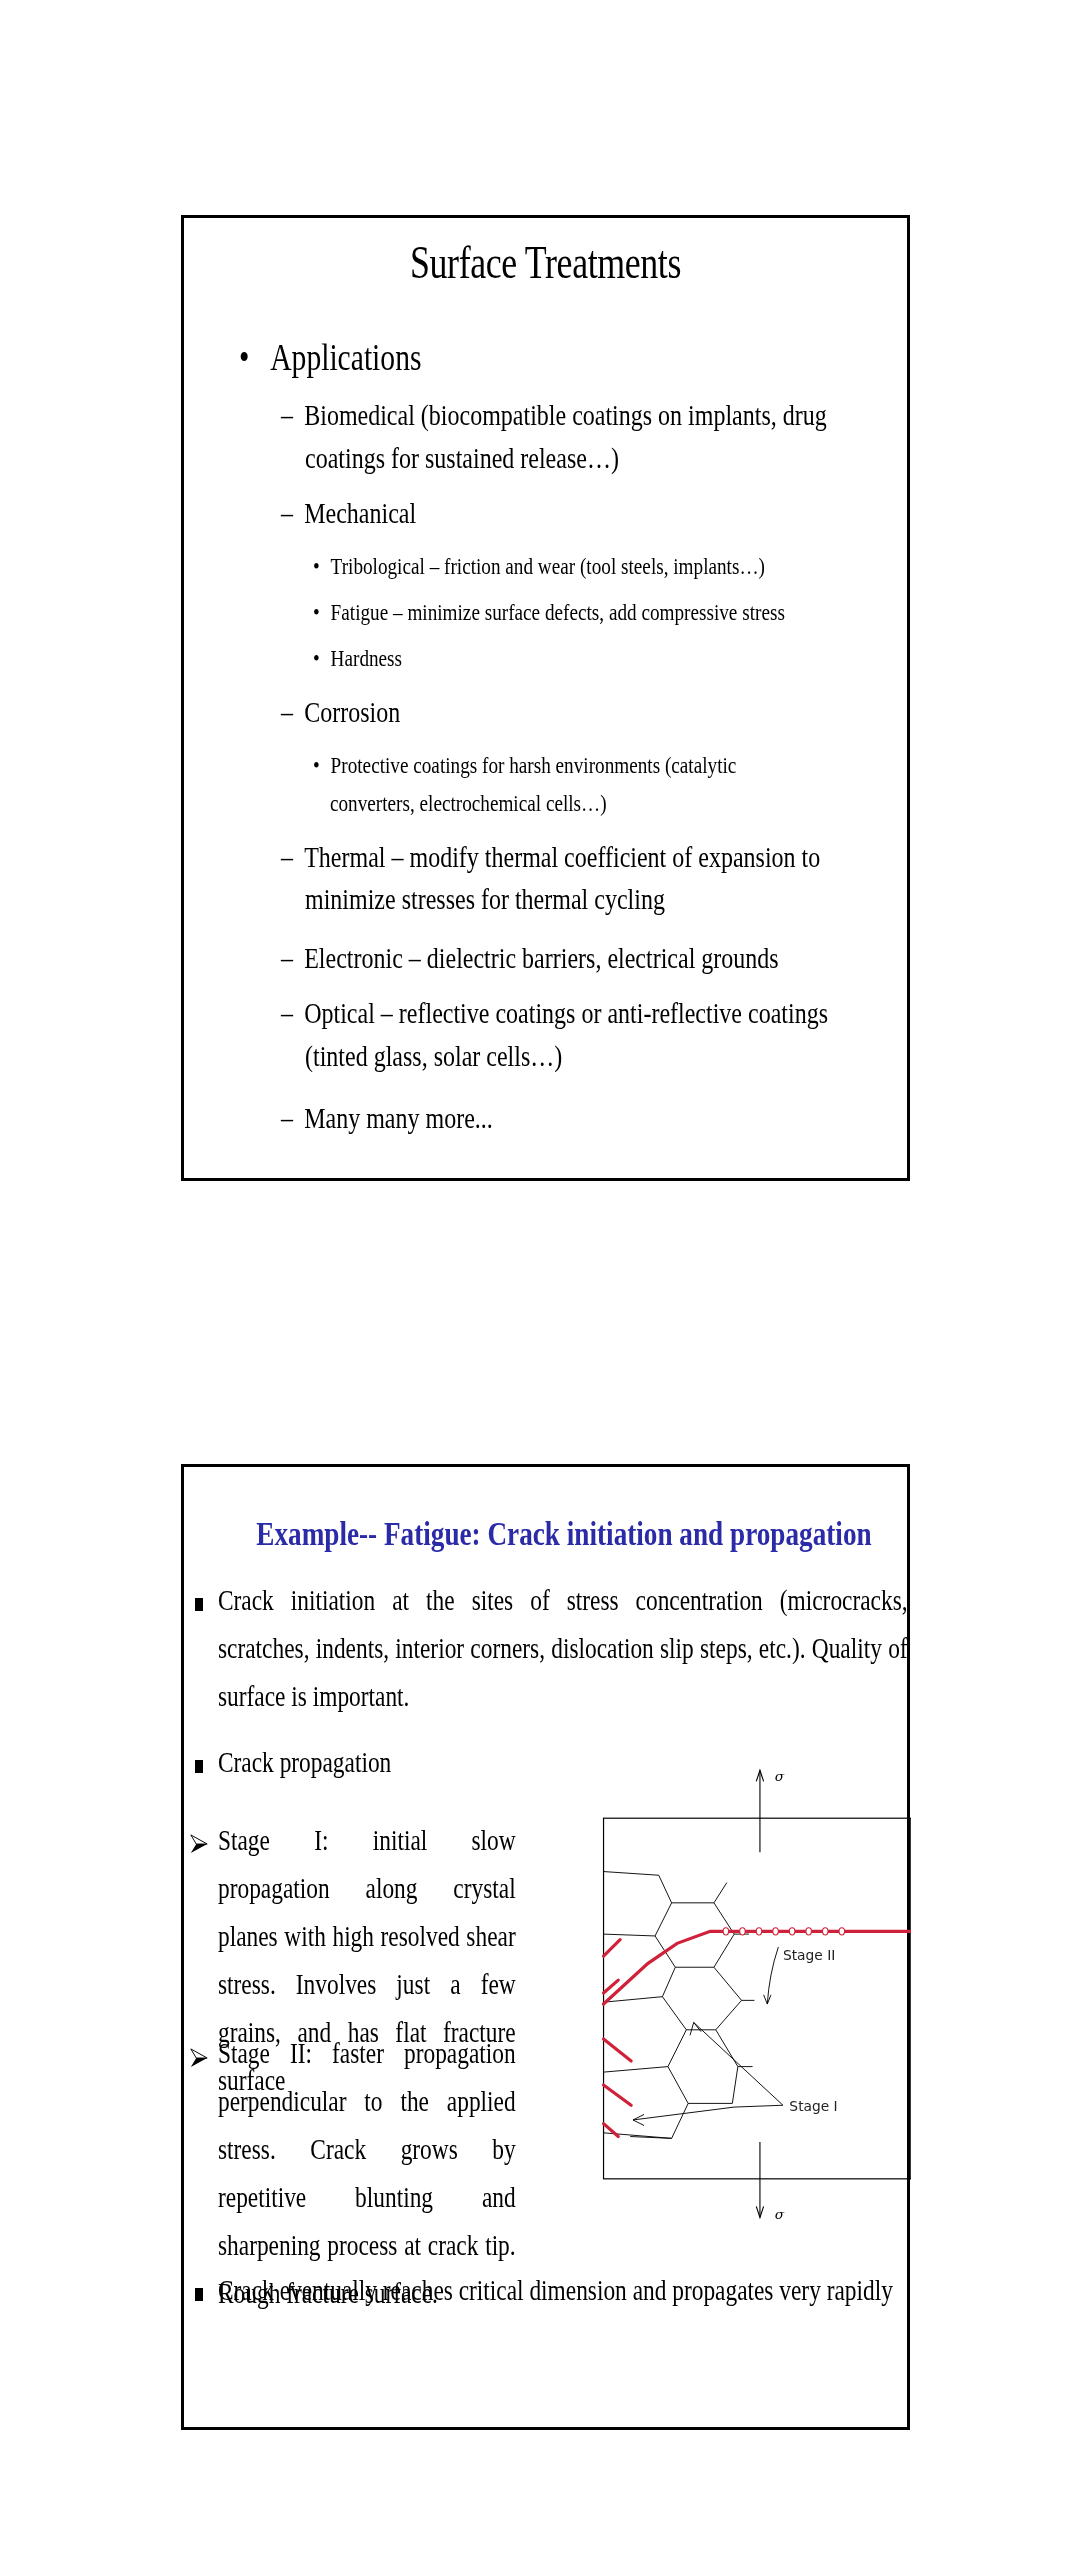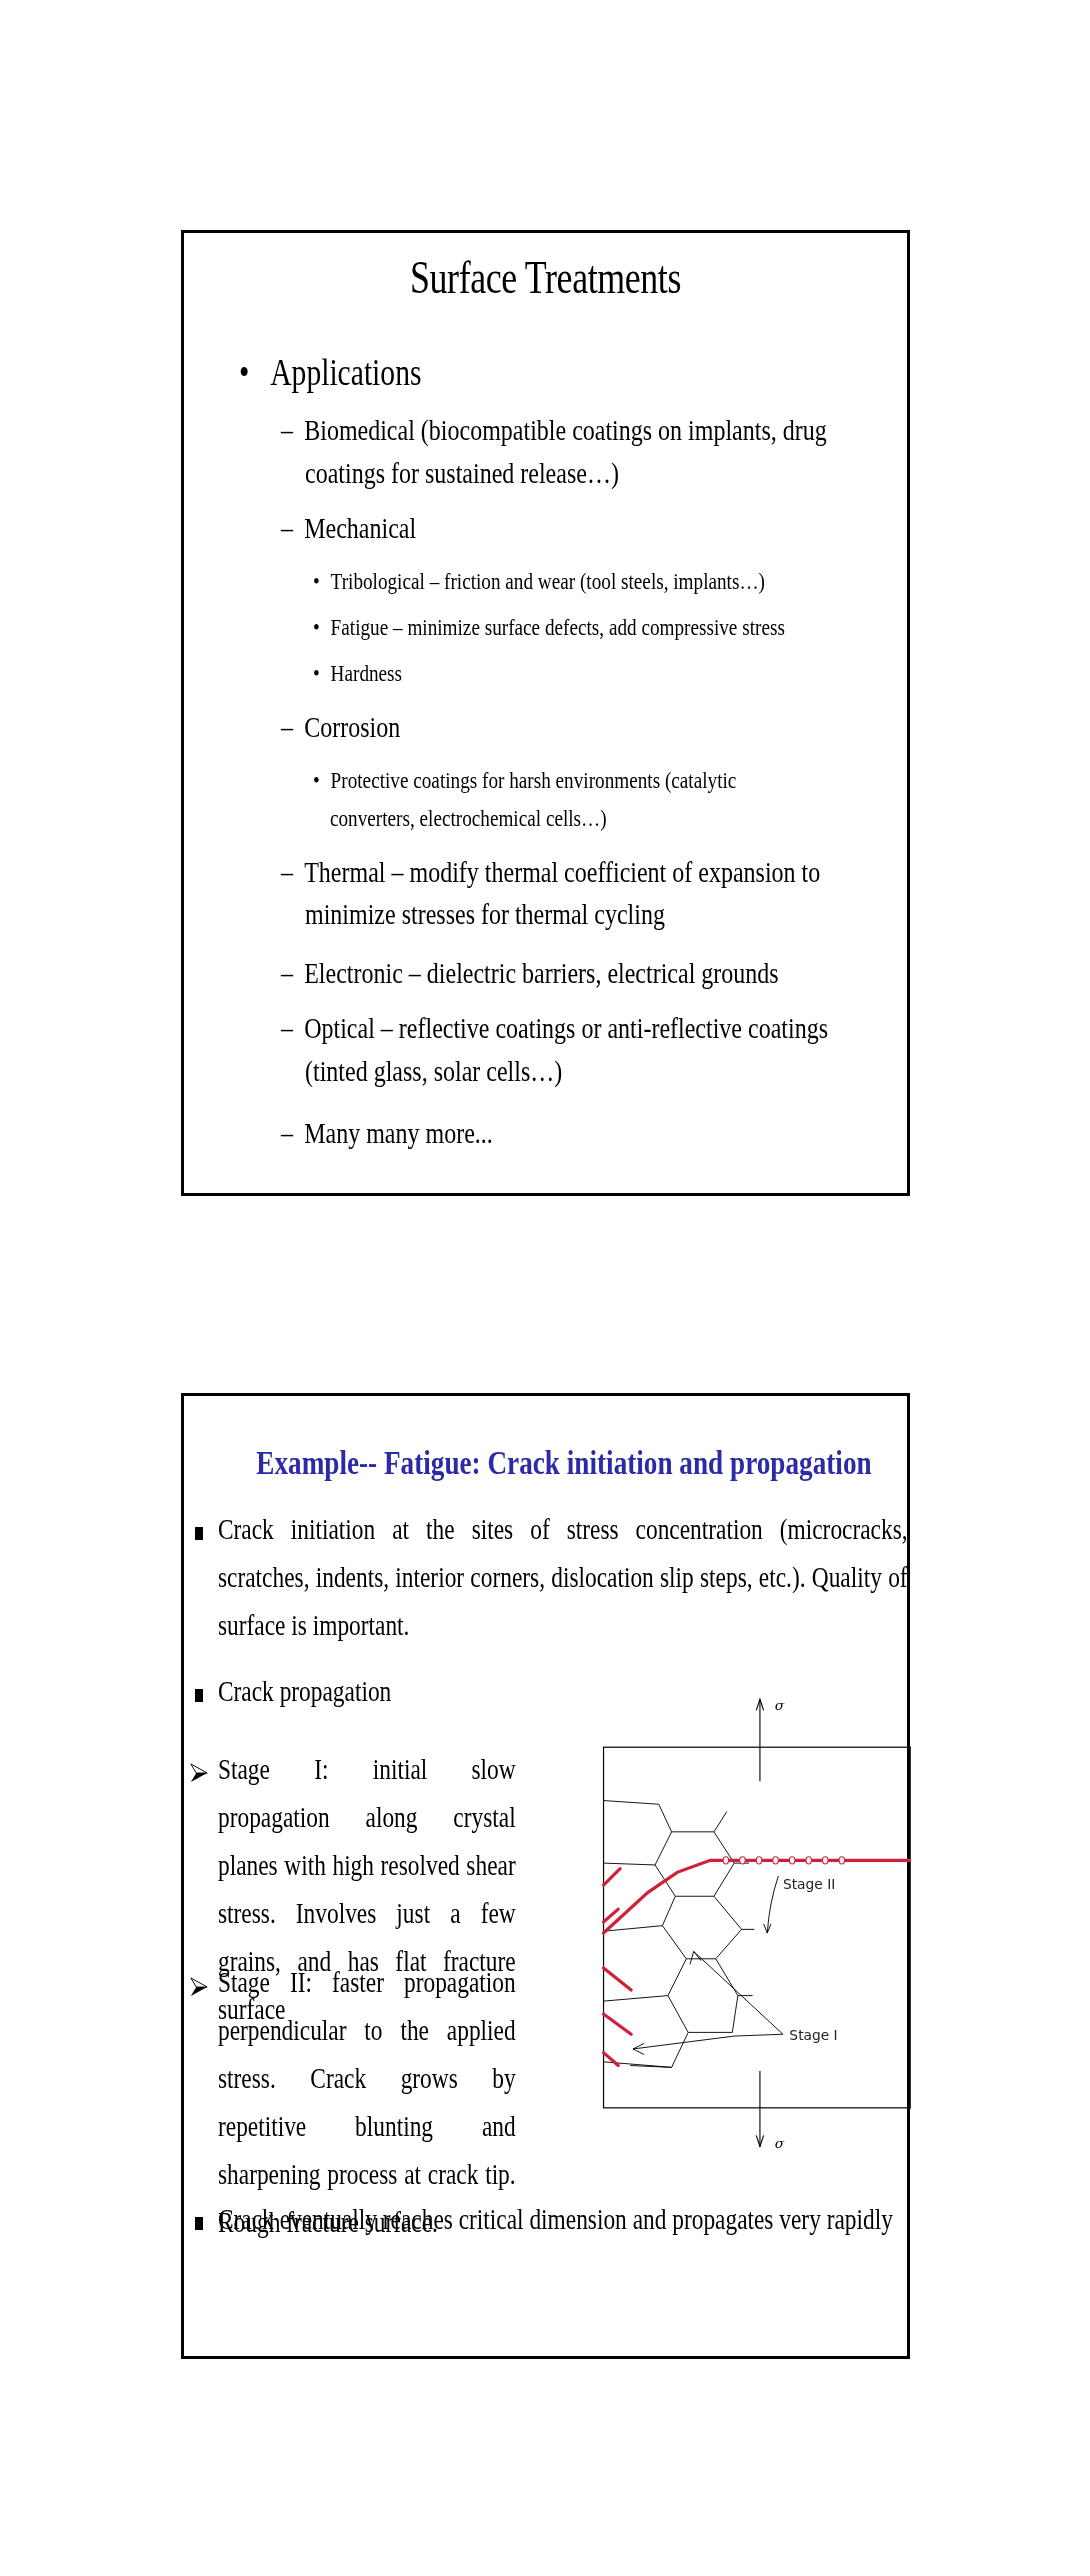"Surface Treatments" #slide1 { top: 230px -> 215px }
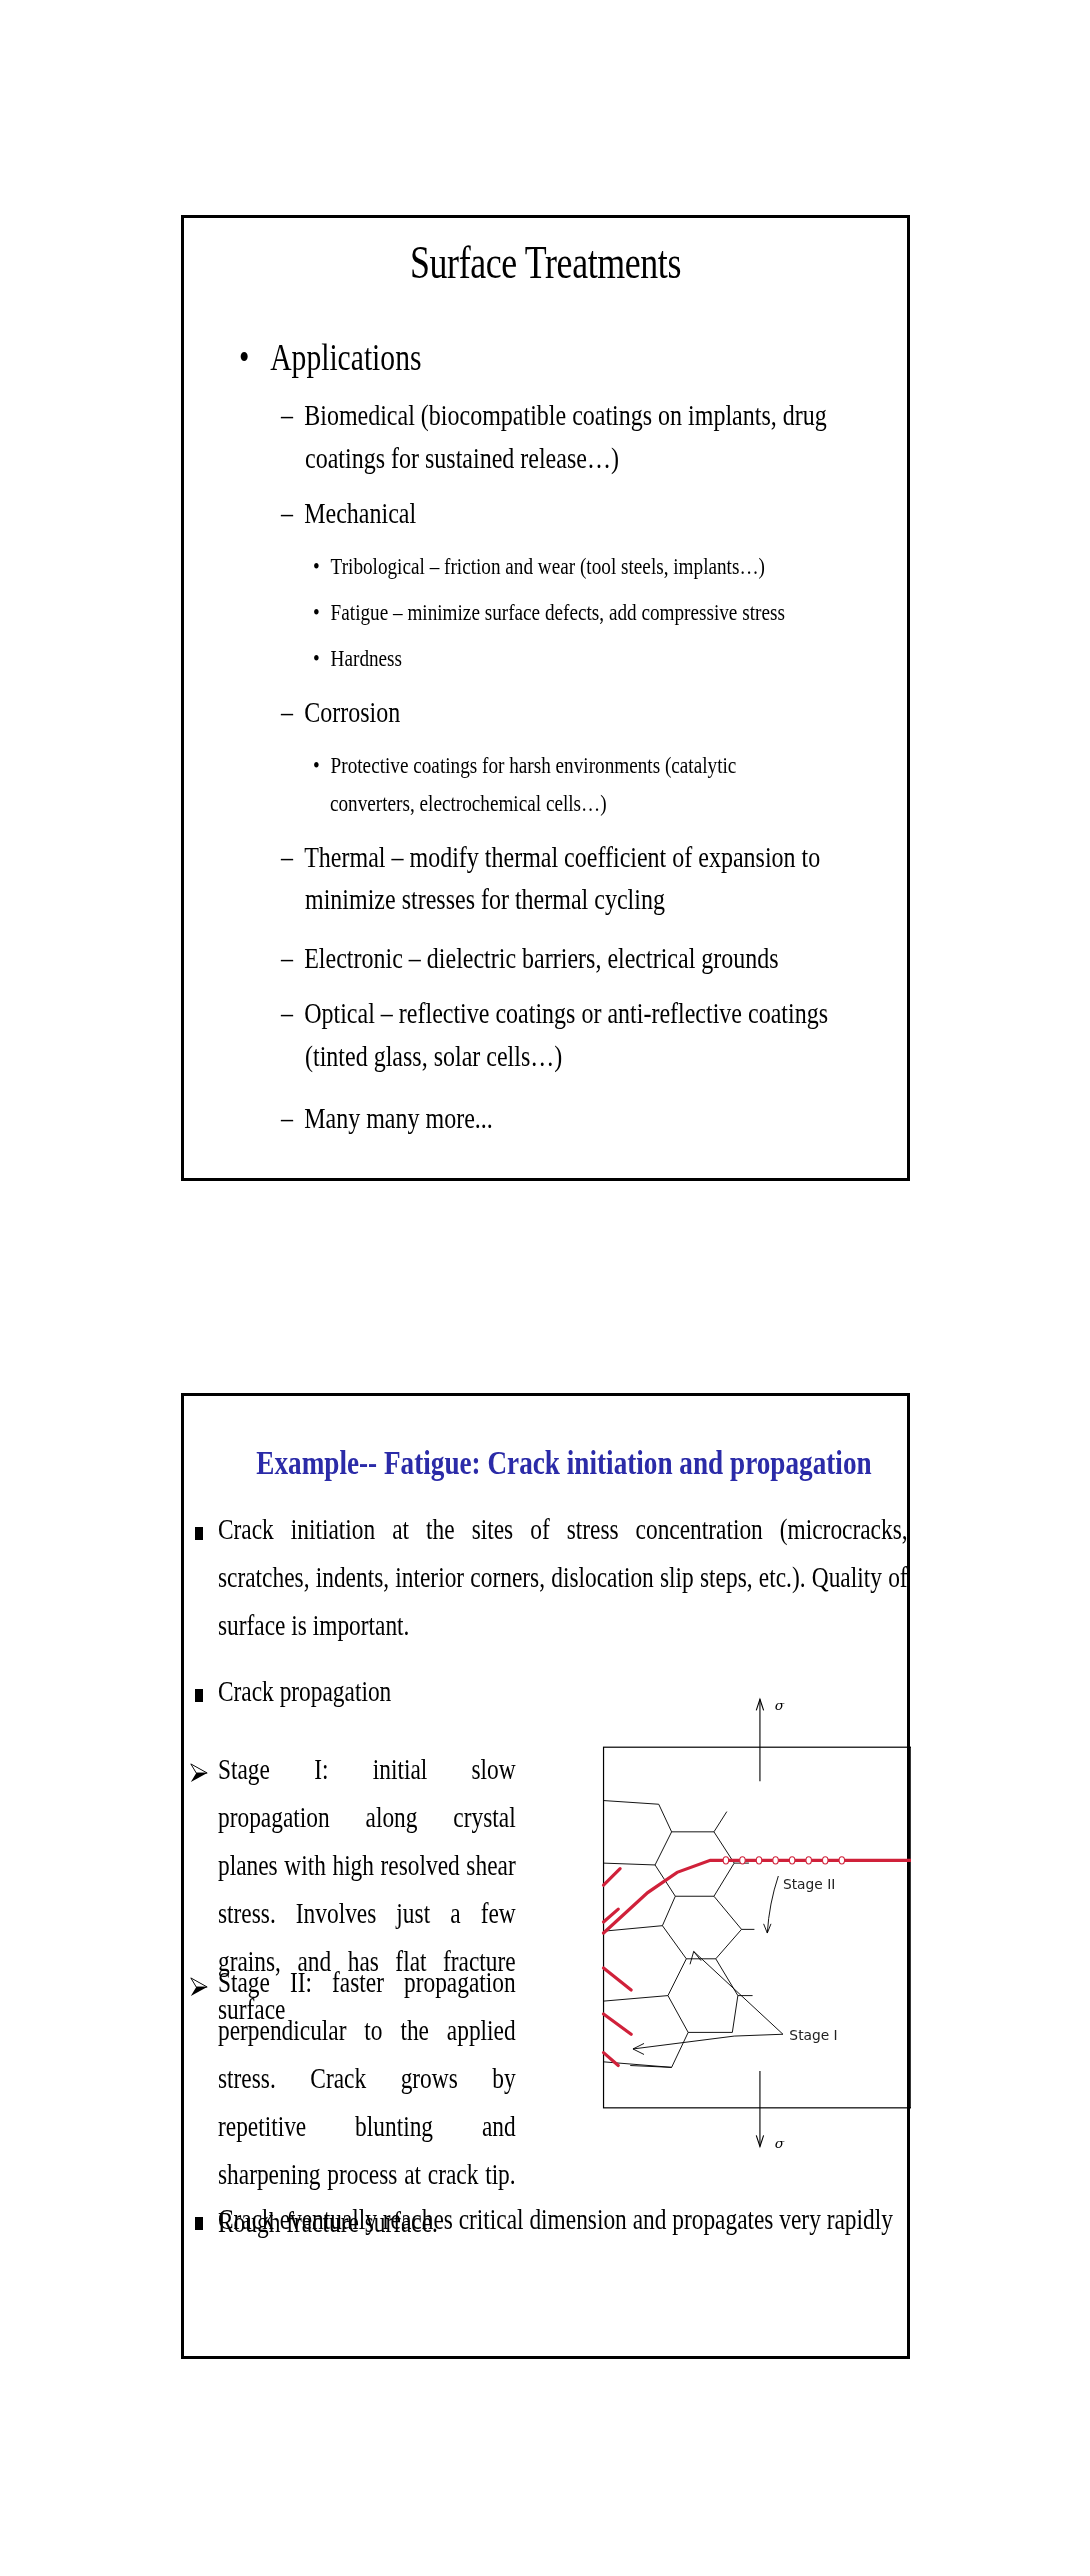"Example-- Fatigue: Crack initiation and" #slide2 { top: 1393px -> 1464px }
